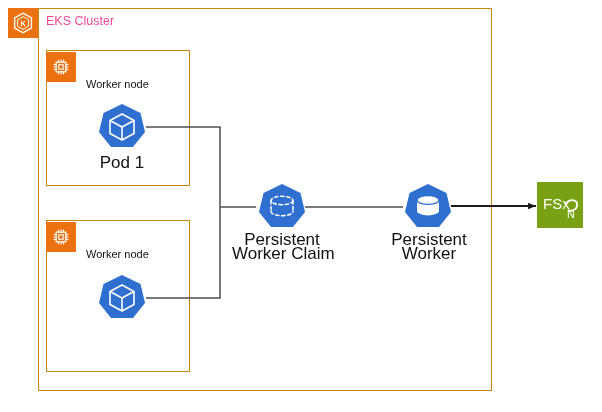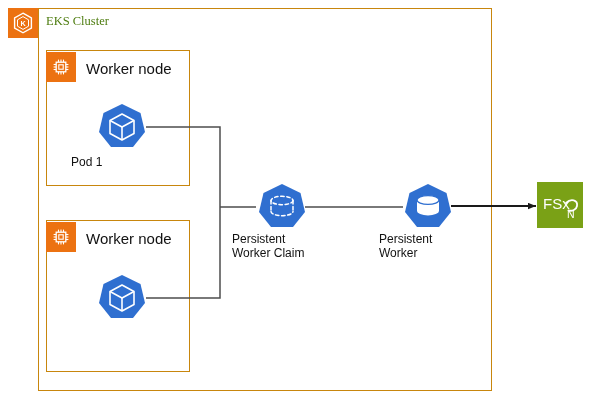"EKS Cluster" #cluster-label { color: #4d7c0f -> #ec4899; font-family: Liberation Serif, serif -> none }
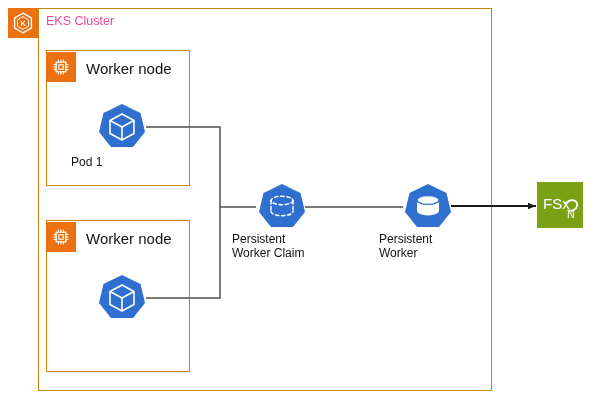"Worker node" .worker-label { font-size: 15px -> 11px; margin-top: none -> 18px }
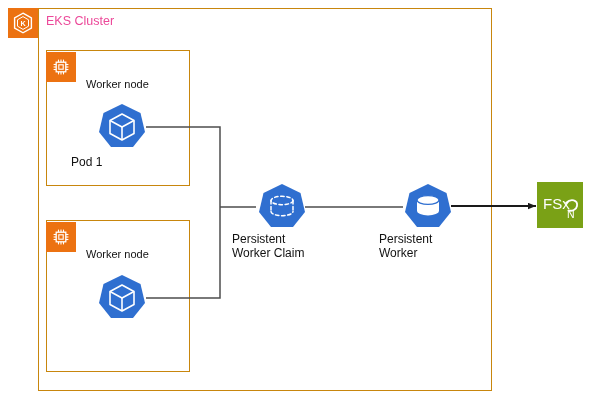"Pod 1" .node-label { font-size: 12px -> 17px; text-align: left -> center }
